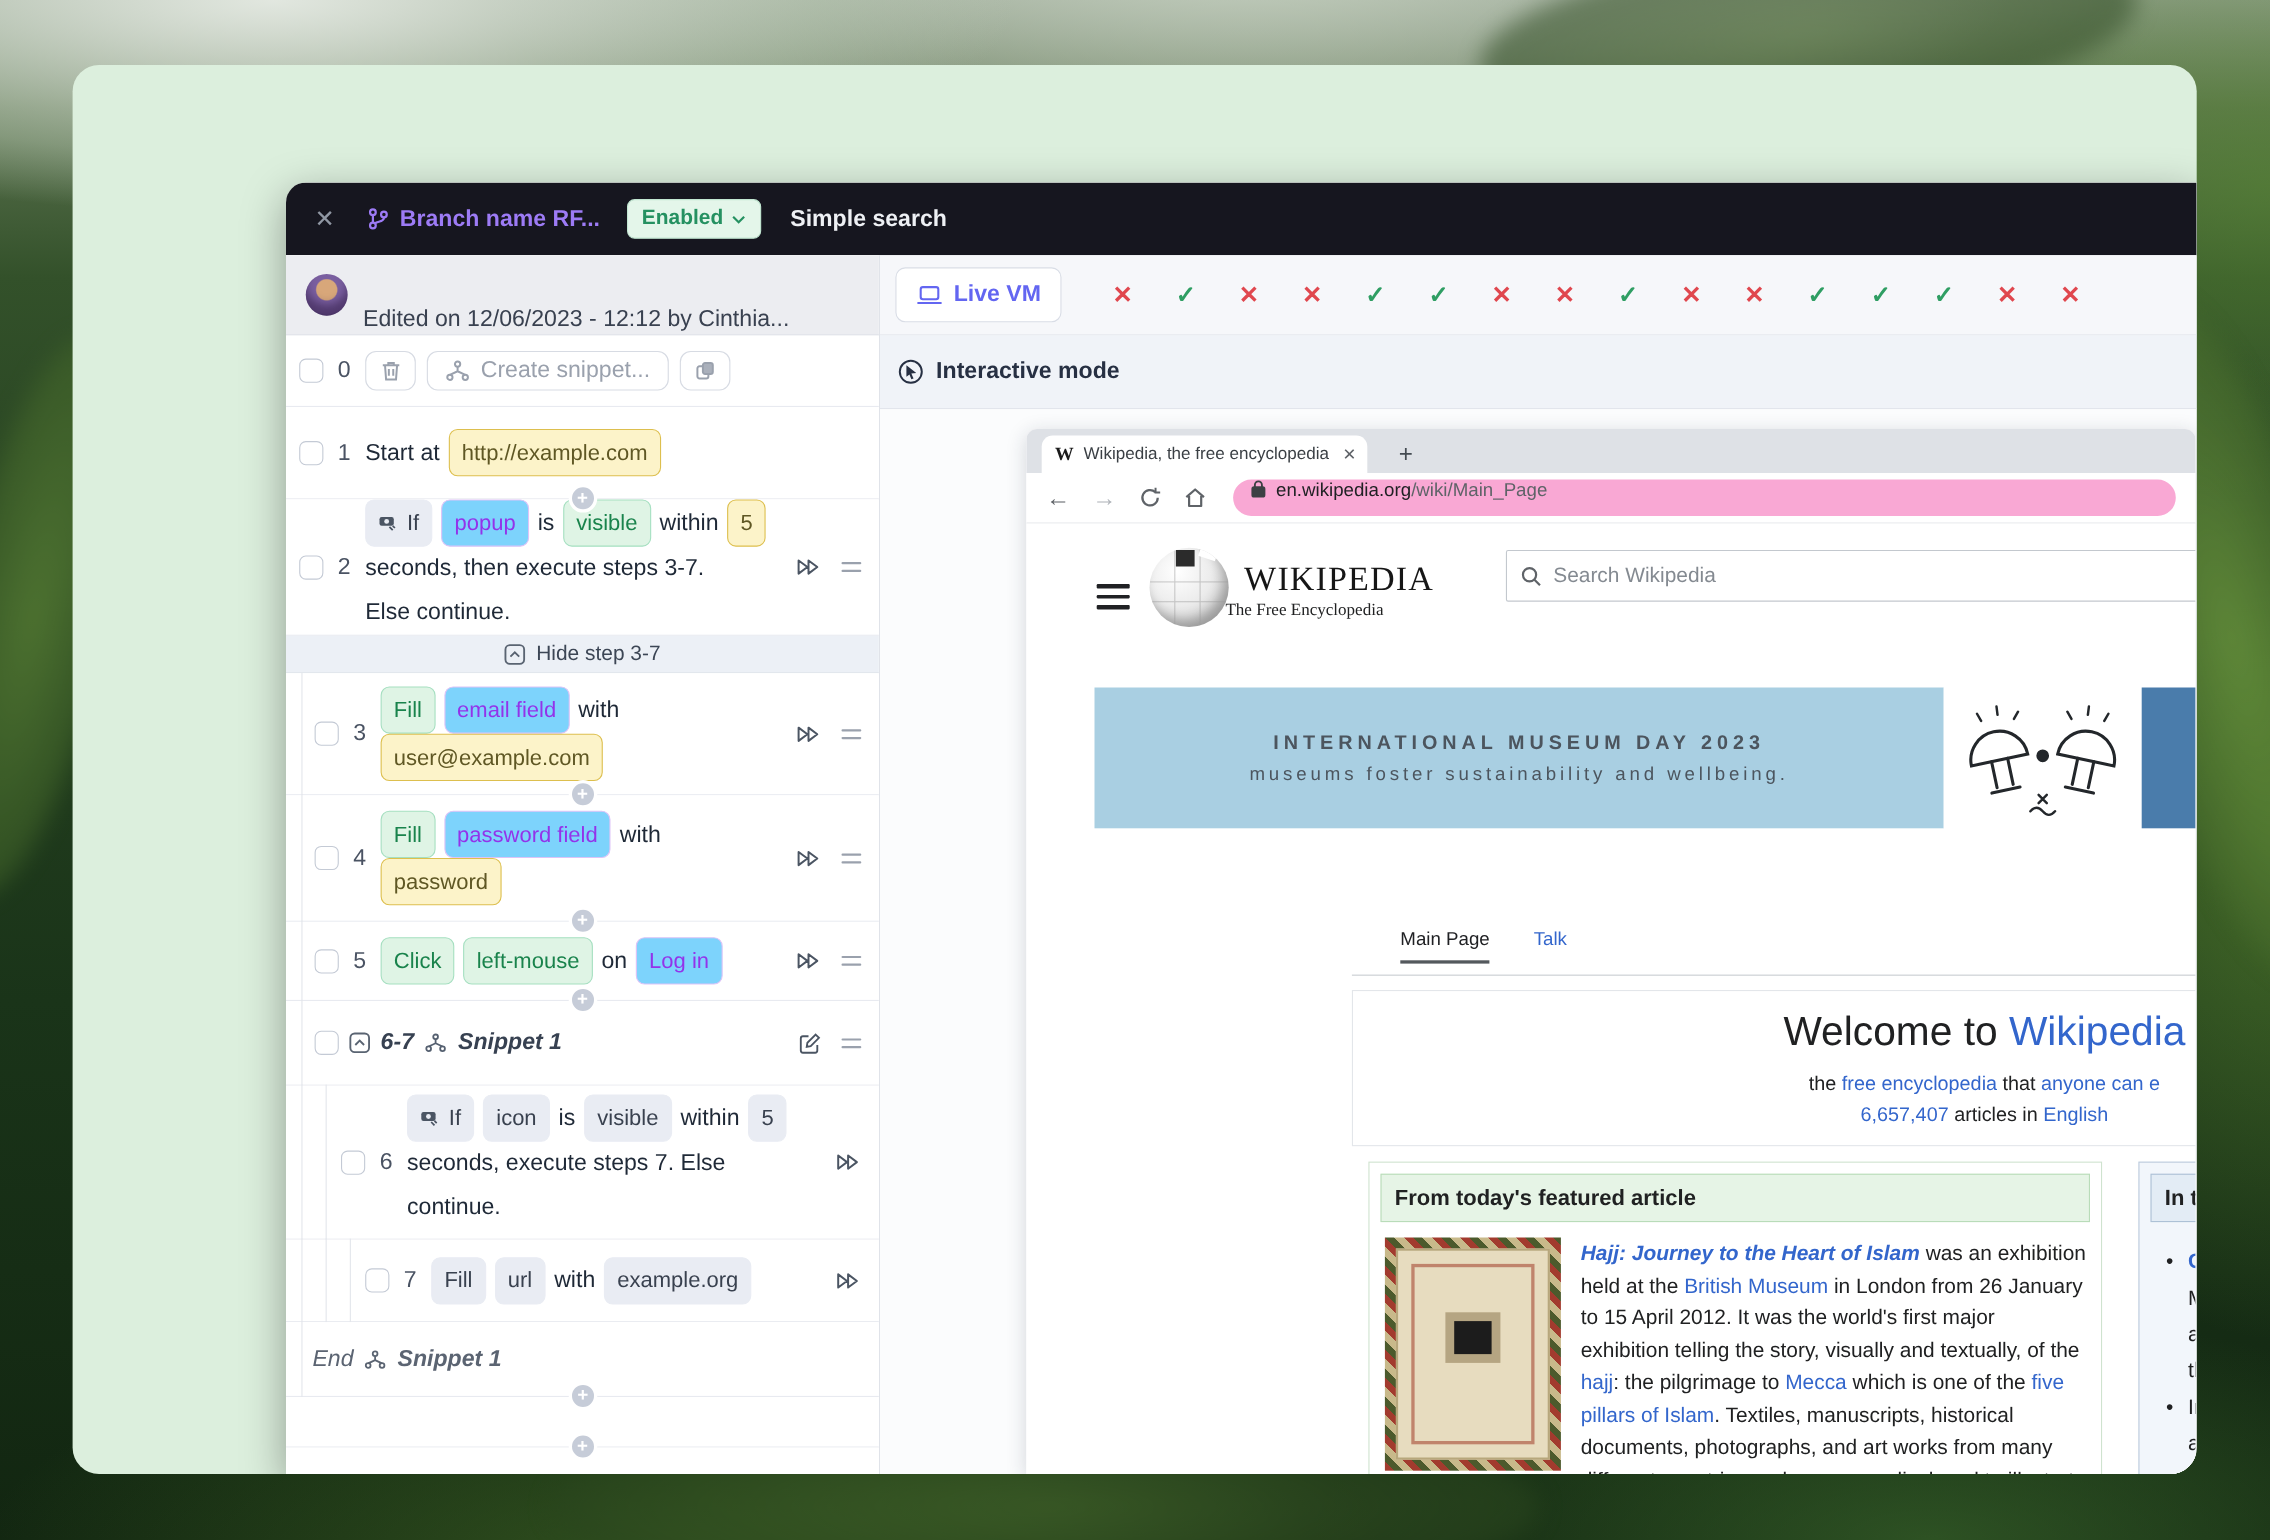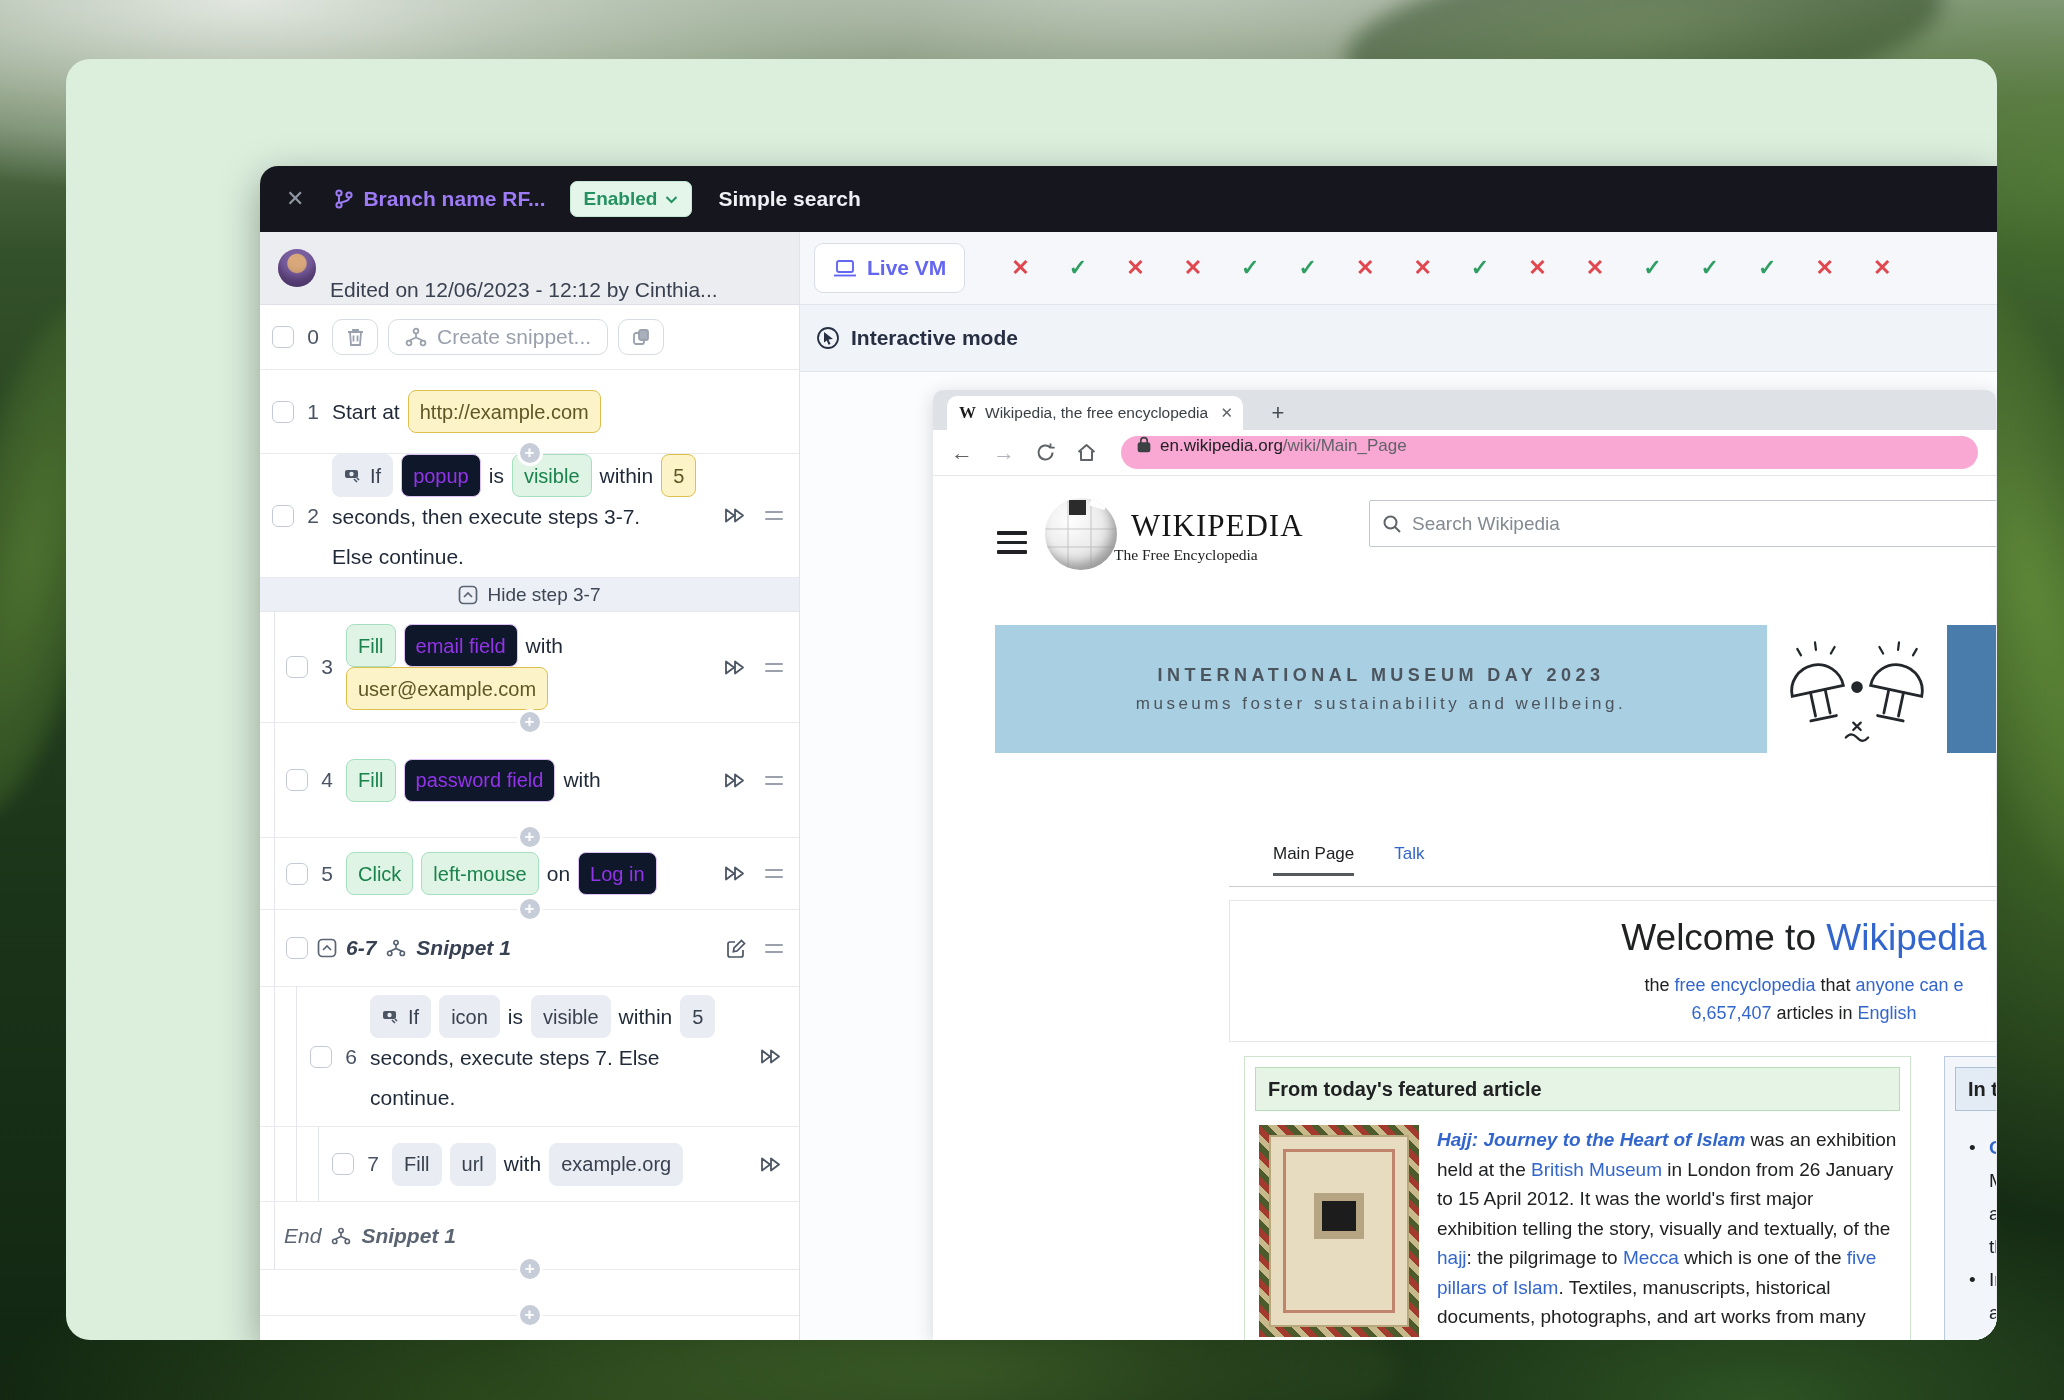"popup" .chip.purple { background: #0f172a -> #7dd3fc }
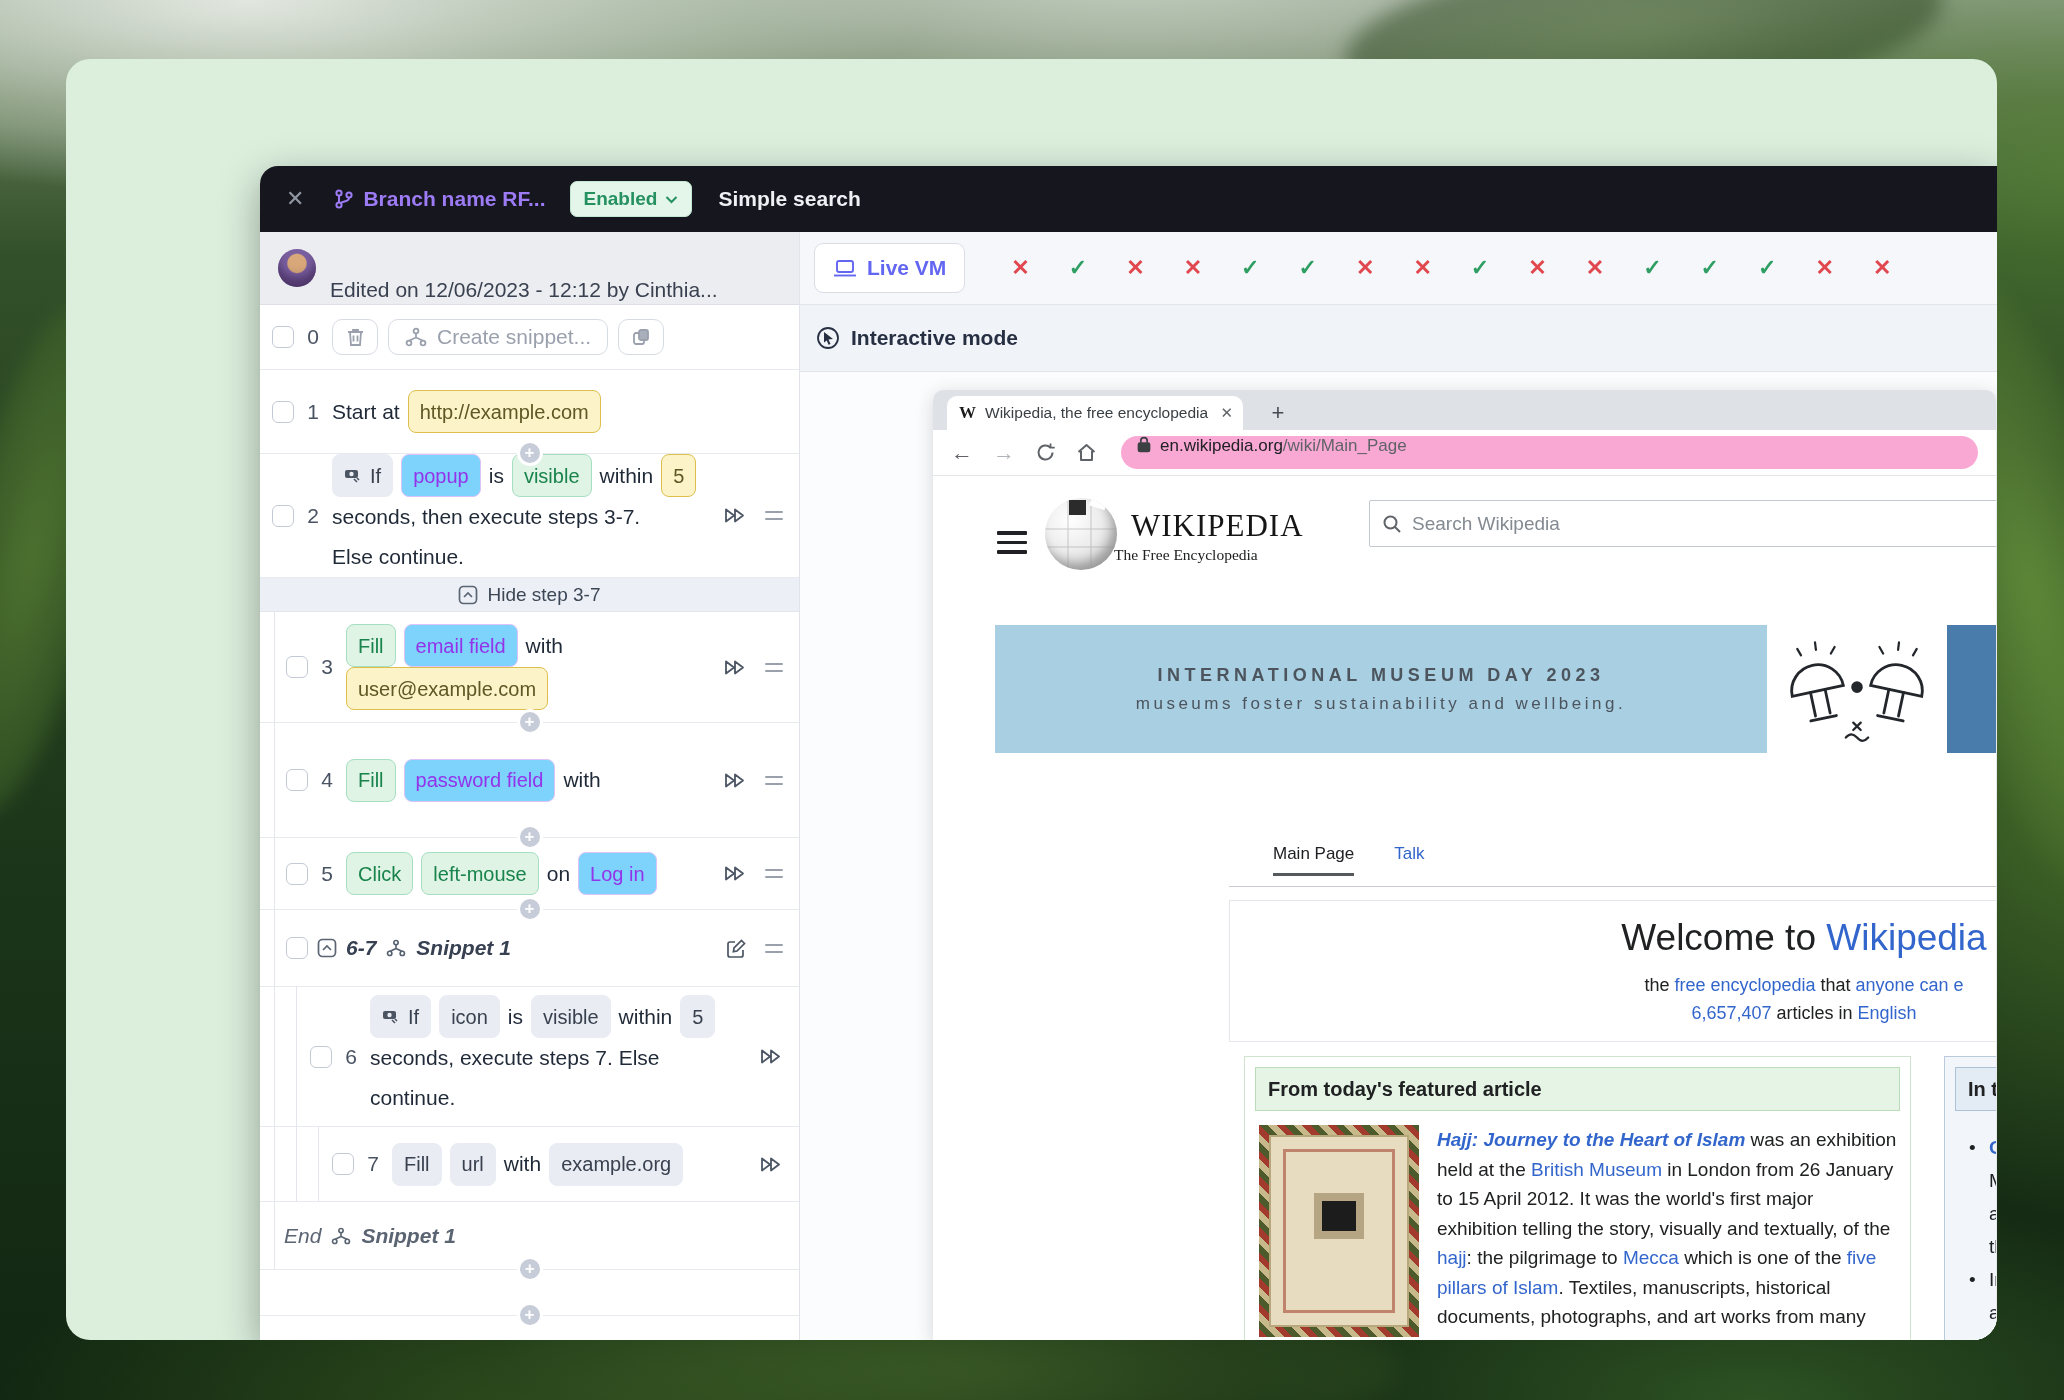"password" div.sline { html: none -> <div> <span>password</span> </div> }
